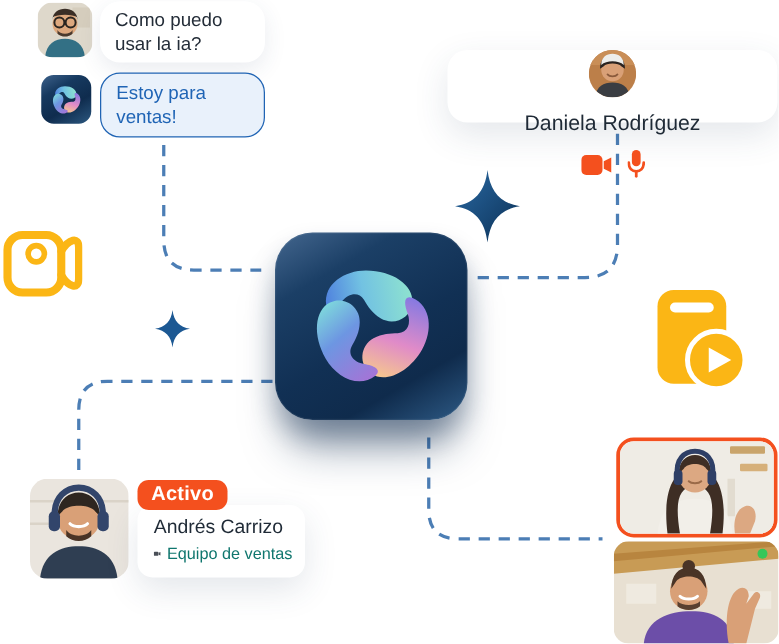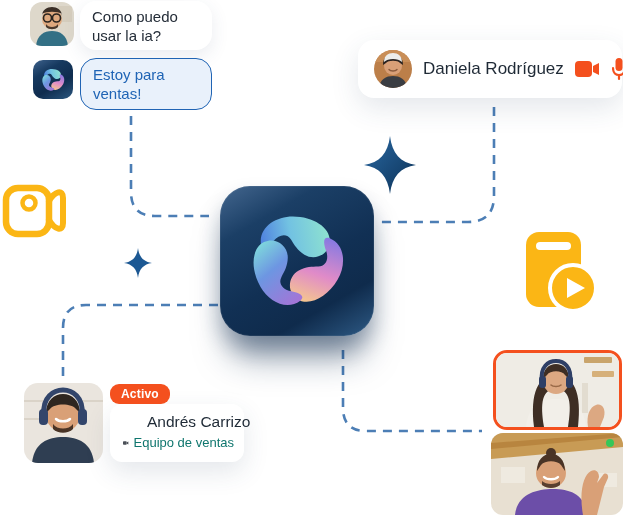"Daniela Rodríguez" .contact-card { flex-direction: none -> column }
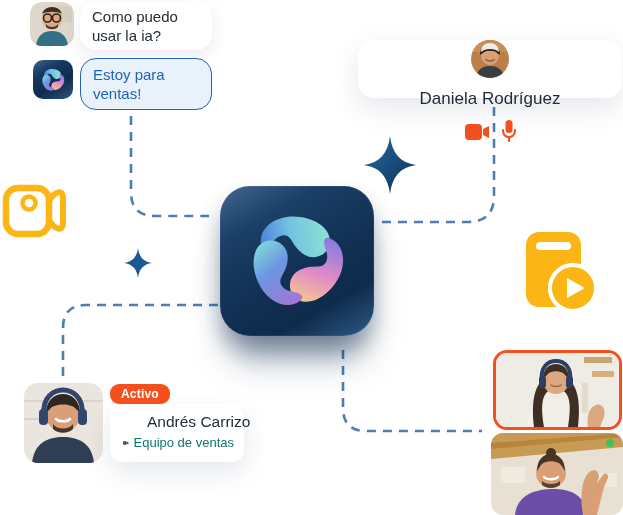"Activo" .badge { font-size: 12px -> 16px }
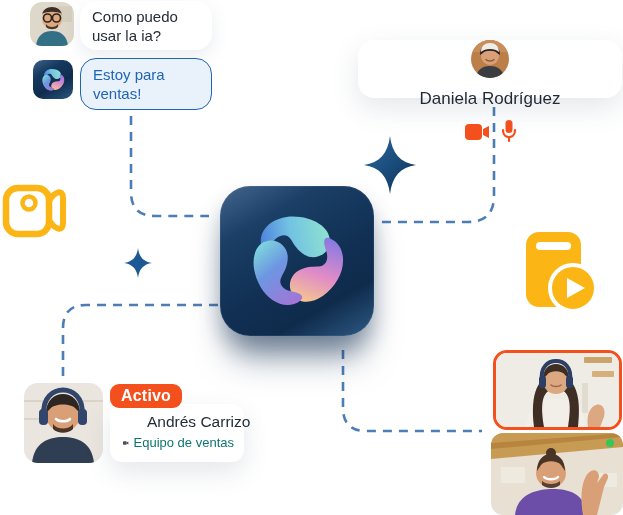"Andrés Carrizo" .agent-name { margin-left: 24px -> none }
